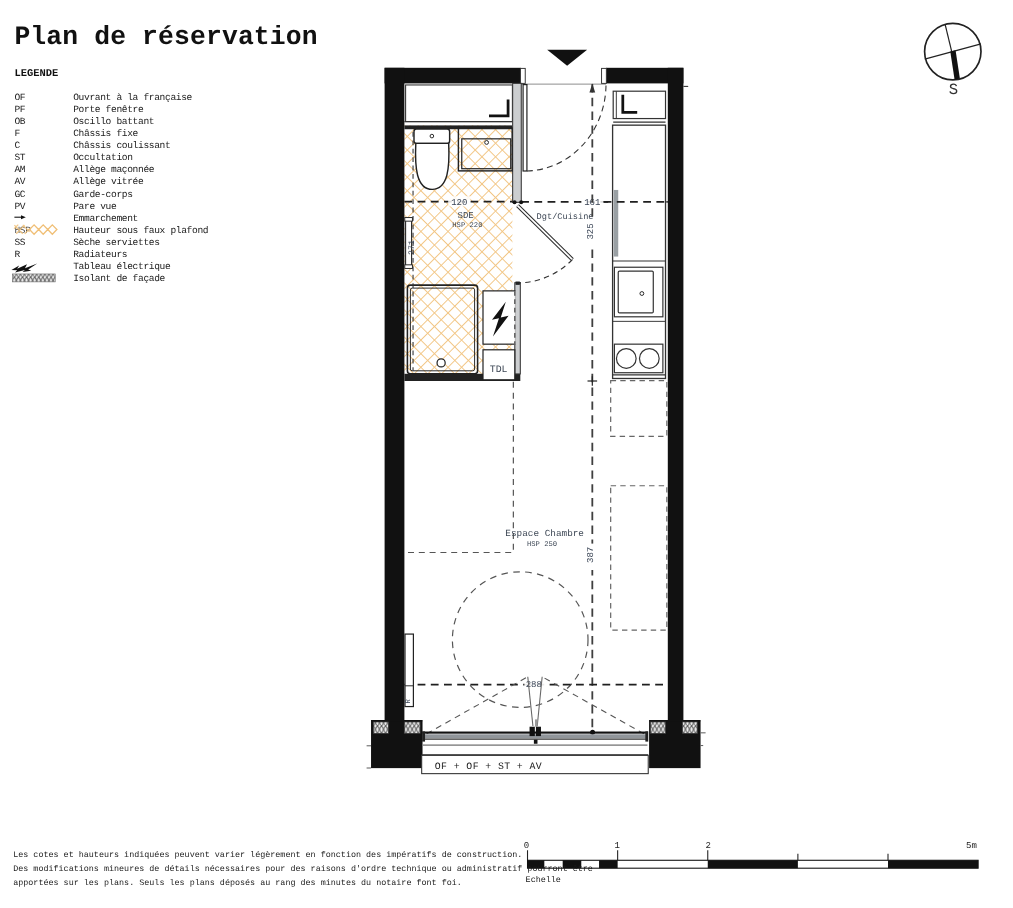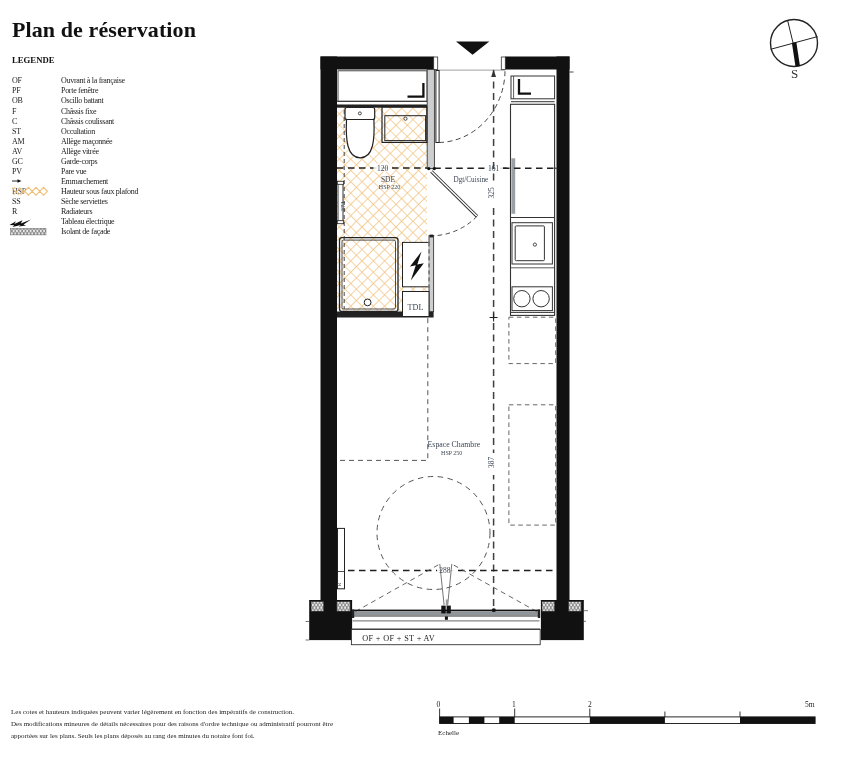"Plan de réservation" #page { font-family: Liberation Serif, serif -> Liberation Mono, monospace }
